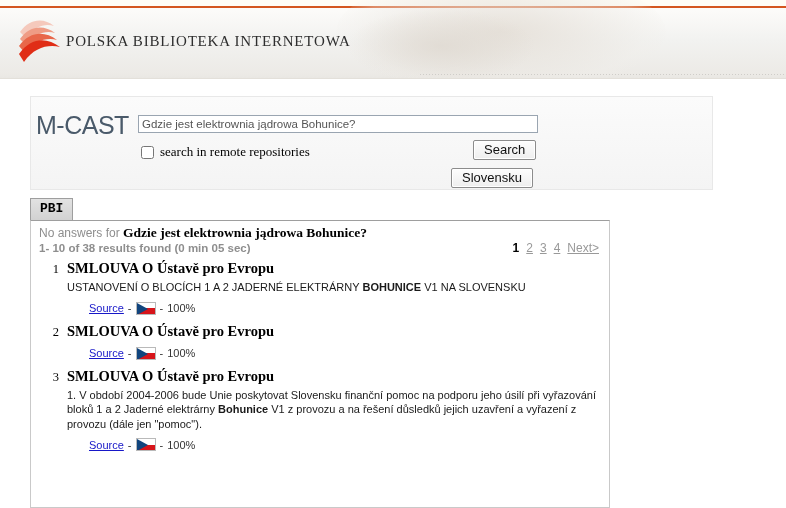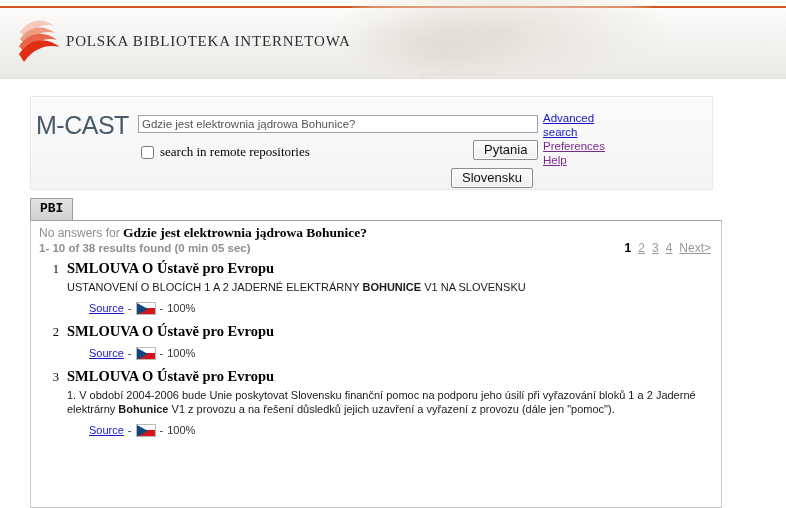"Advanced search" div.side-links { html: <div> <a>Advanced search</a> <a>Preferences</a> <a>Help</a> </div> -> none }
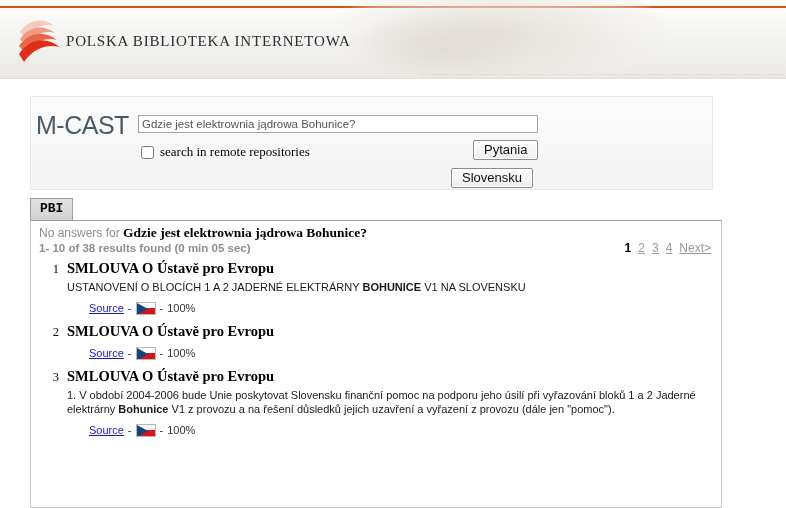"Pytania" div.btn { text: Pytania -> Search }
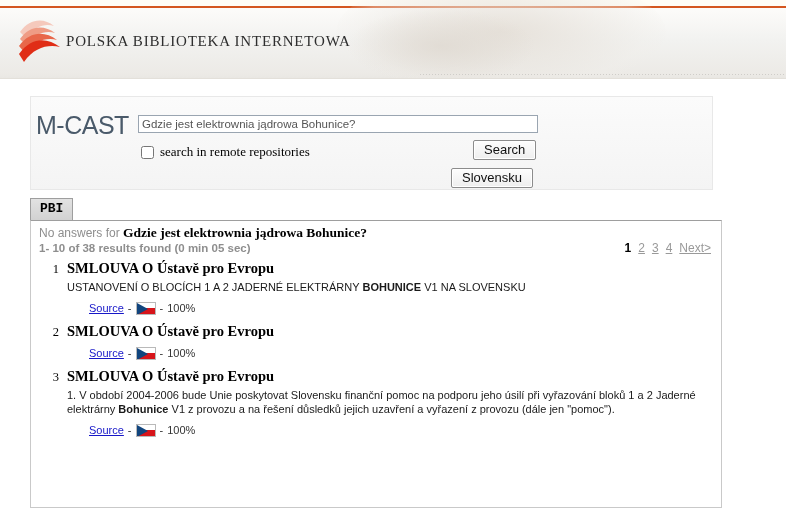"No answers for Gdzie jest" .results-panel { width: 692px -> 580px }
